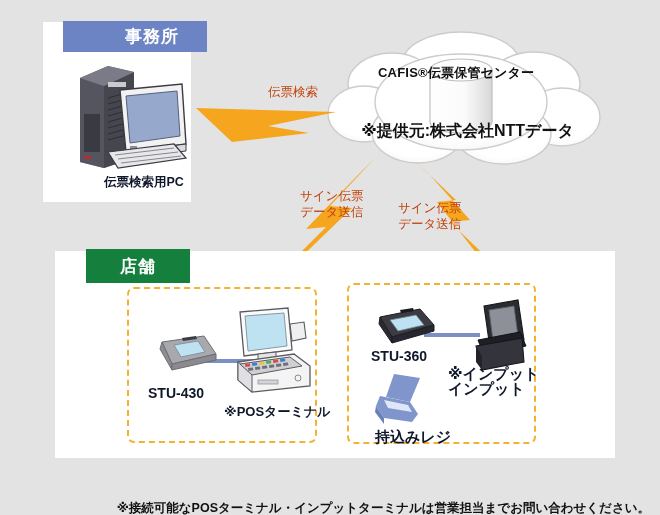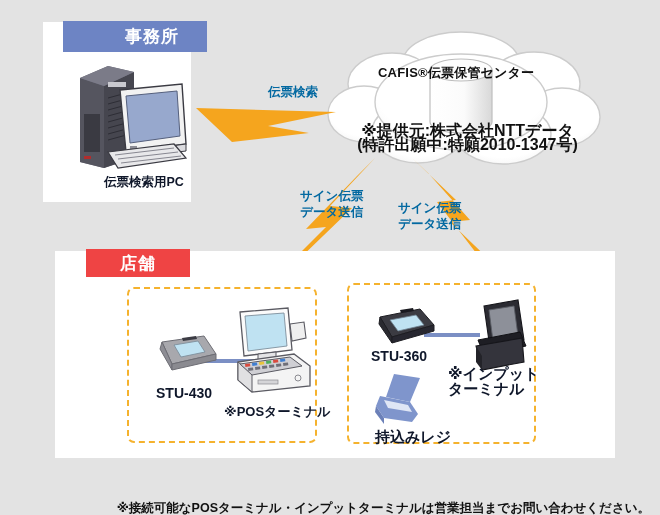"伝票検索" .alabel { color: #0369a1 -> #c2410c; font-weight: bold -> normal }
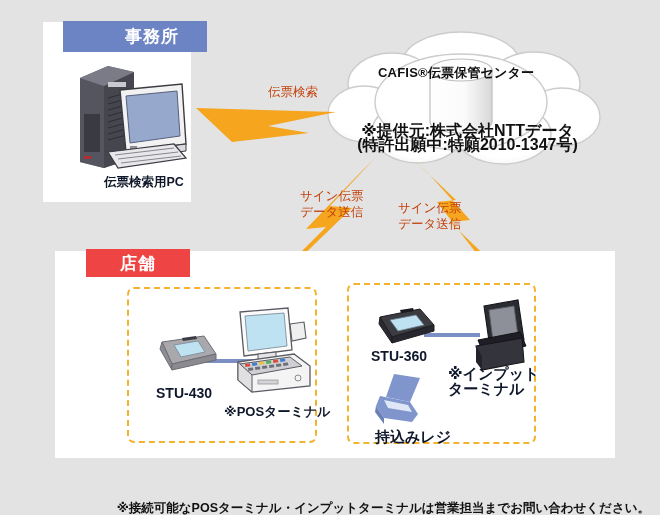"(特許出願中:特願2010-1347号)" div { html: <div>(特許出願中:特願2010-1347号)</div> -> none }
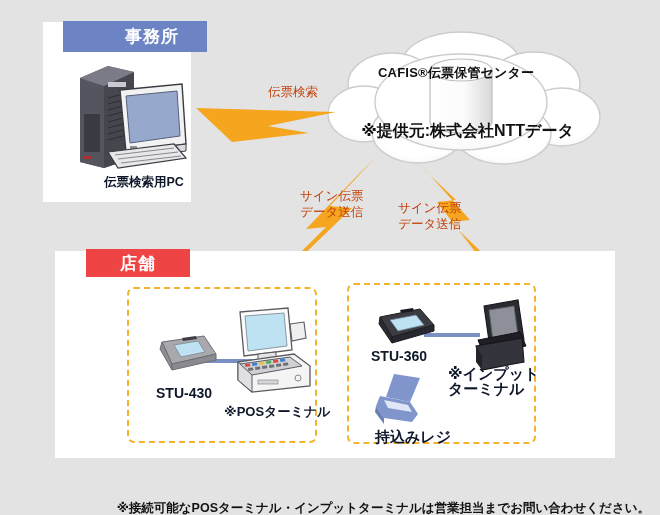"店舗" #store-badge { background: #ef4444 -> #15803d; height: 28px -> 34px }
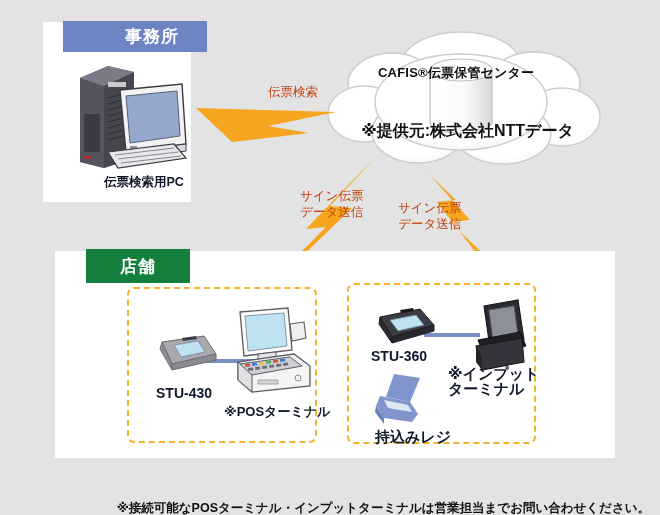"STU-430" #stu430-caption { margin-left: 8px -> none }
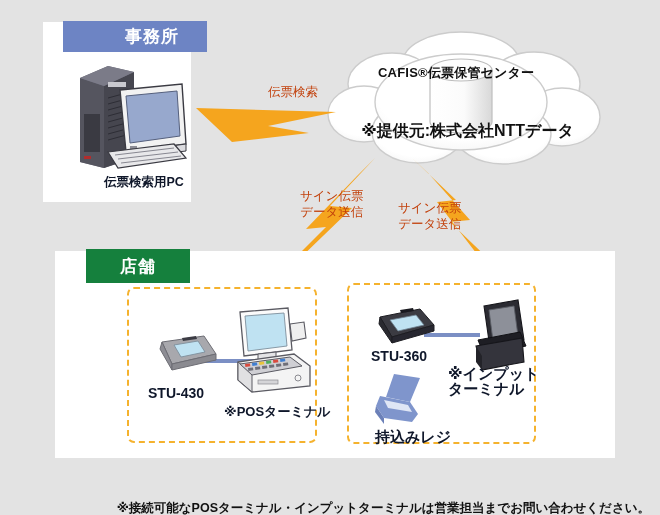"ターミナル" div { text: ターミナル -> インプット }
